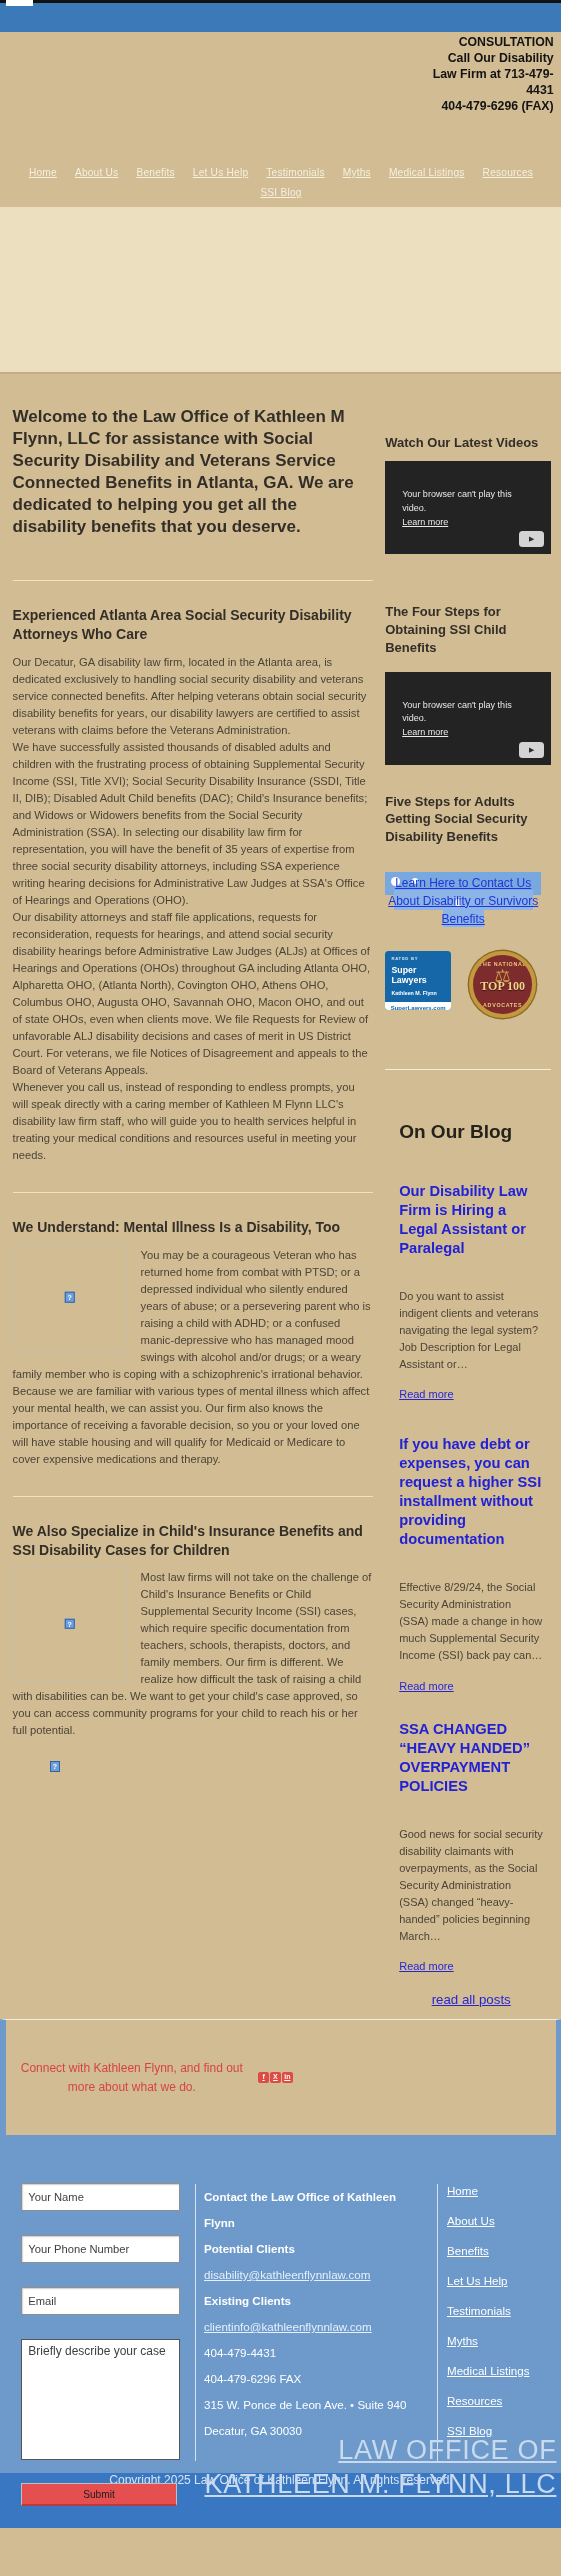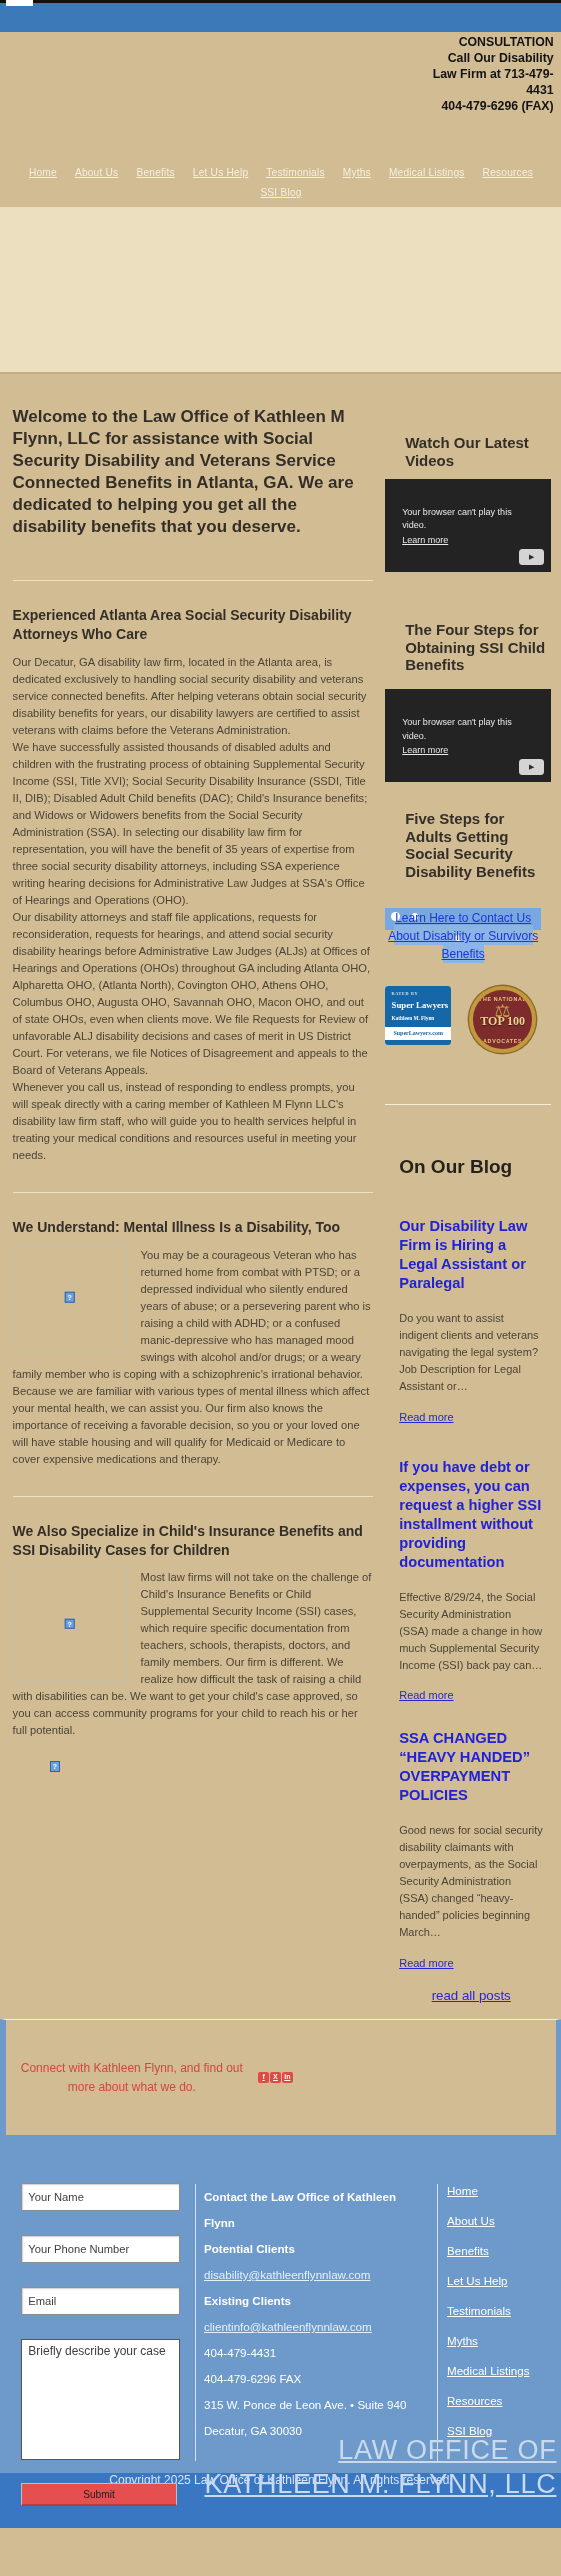"Watch Our Latest Videos" .video-heading { font-size: 15px -> 13px; margin-left: 20px -> none }
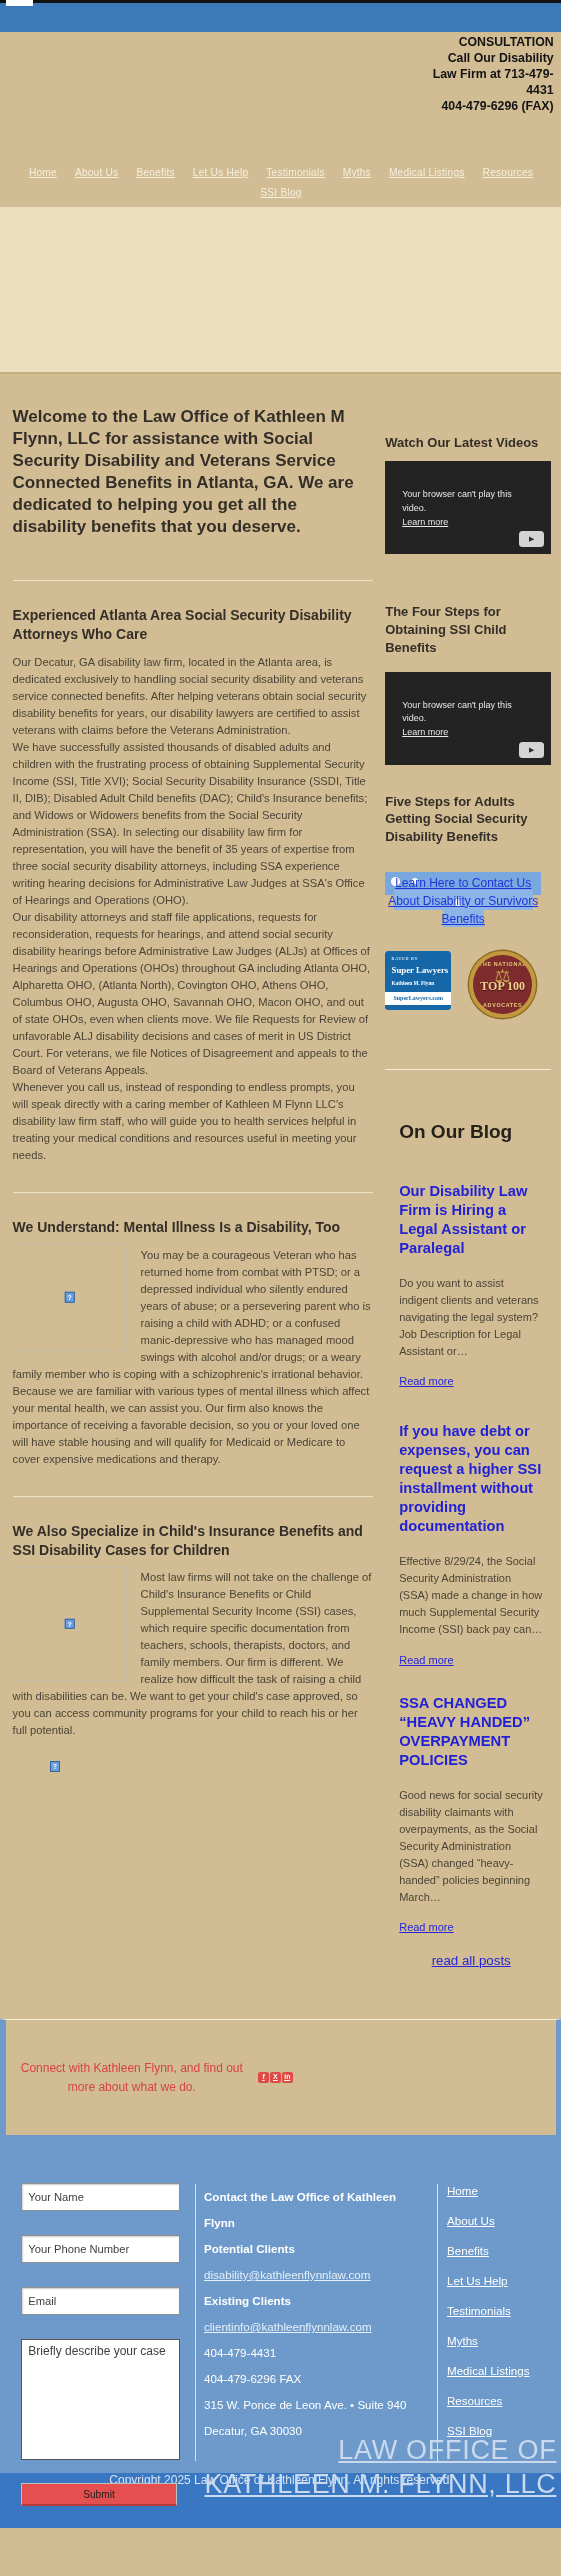"Super Lawyers" .sl-badge { font-family: Liberation Serif, serif -> none }
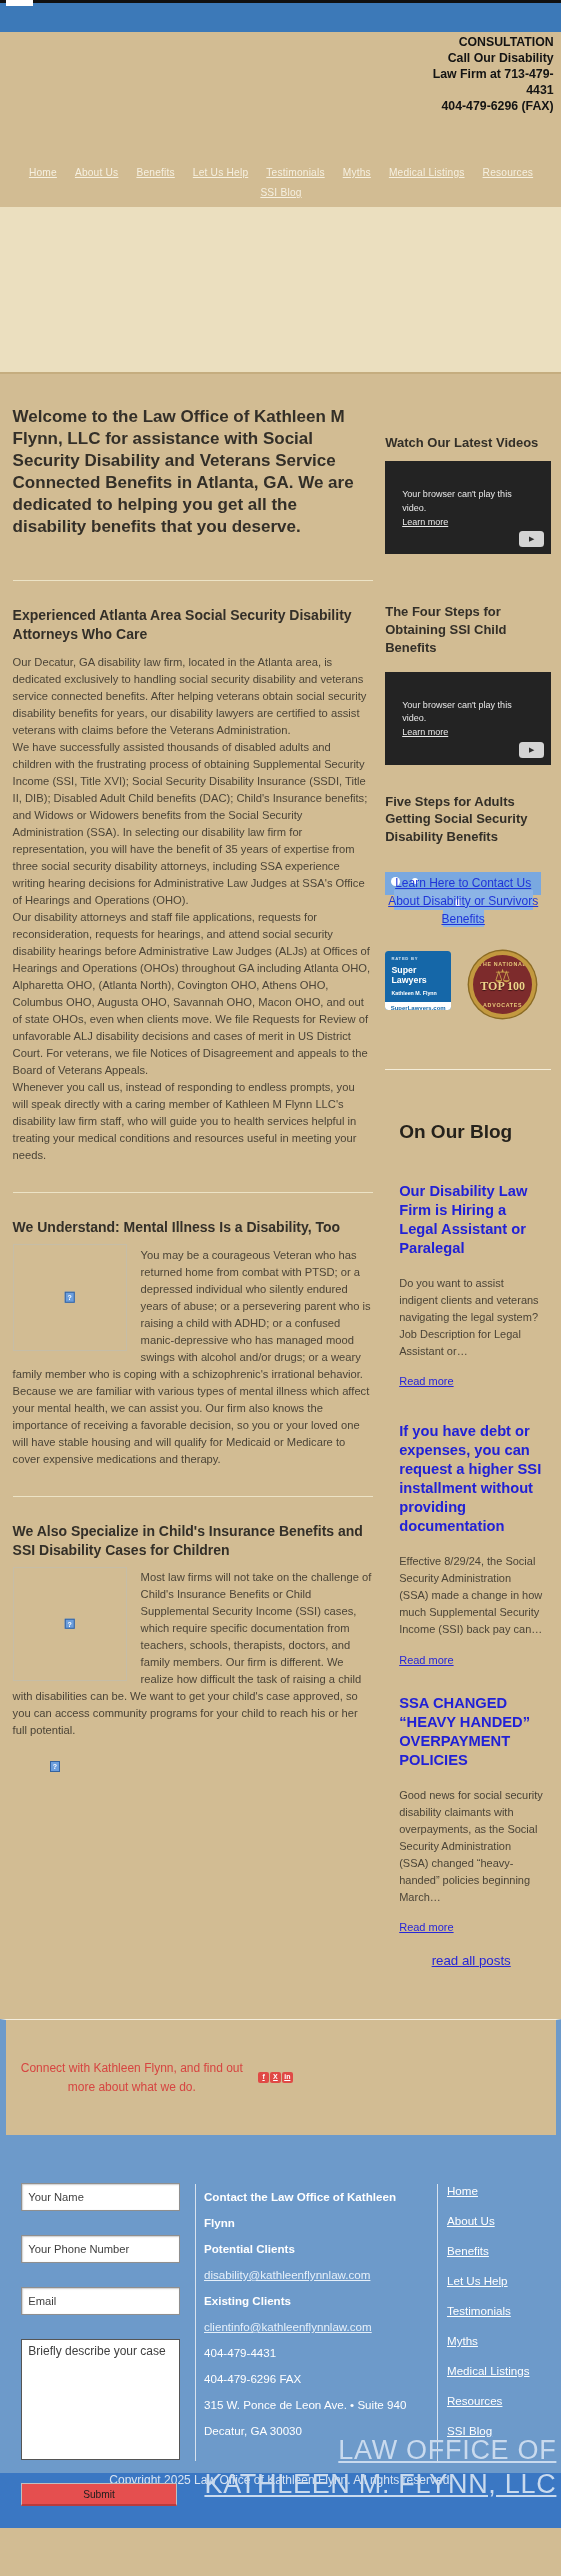"Do you want to assist" .post-excerpt { margin-top: 17px -> 30px }
